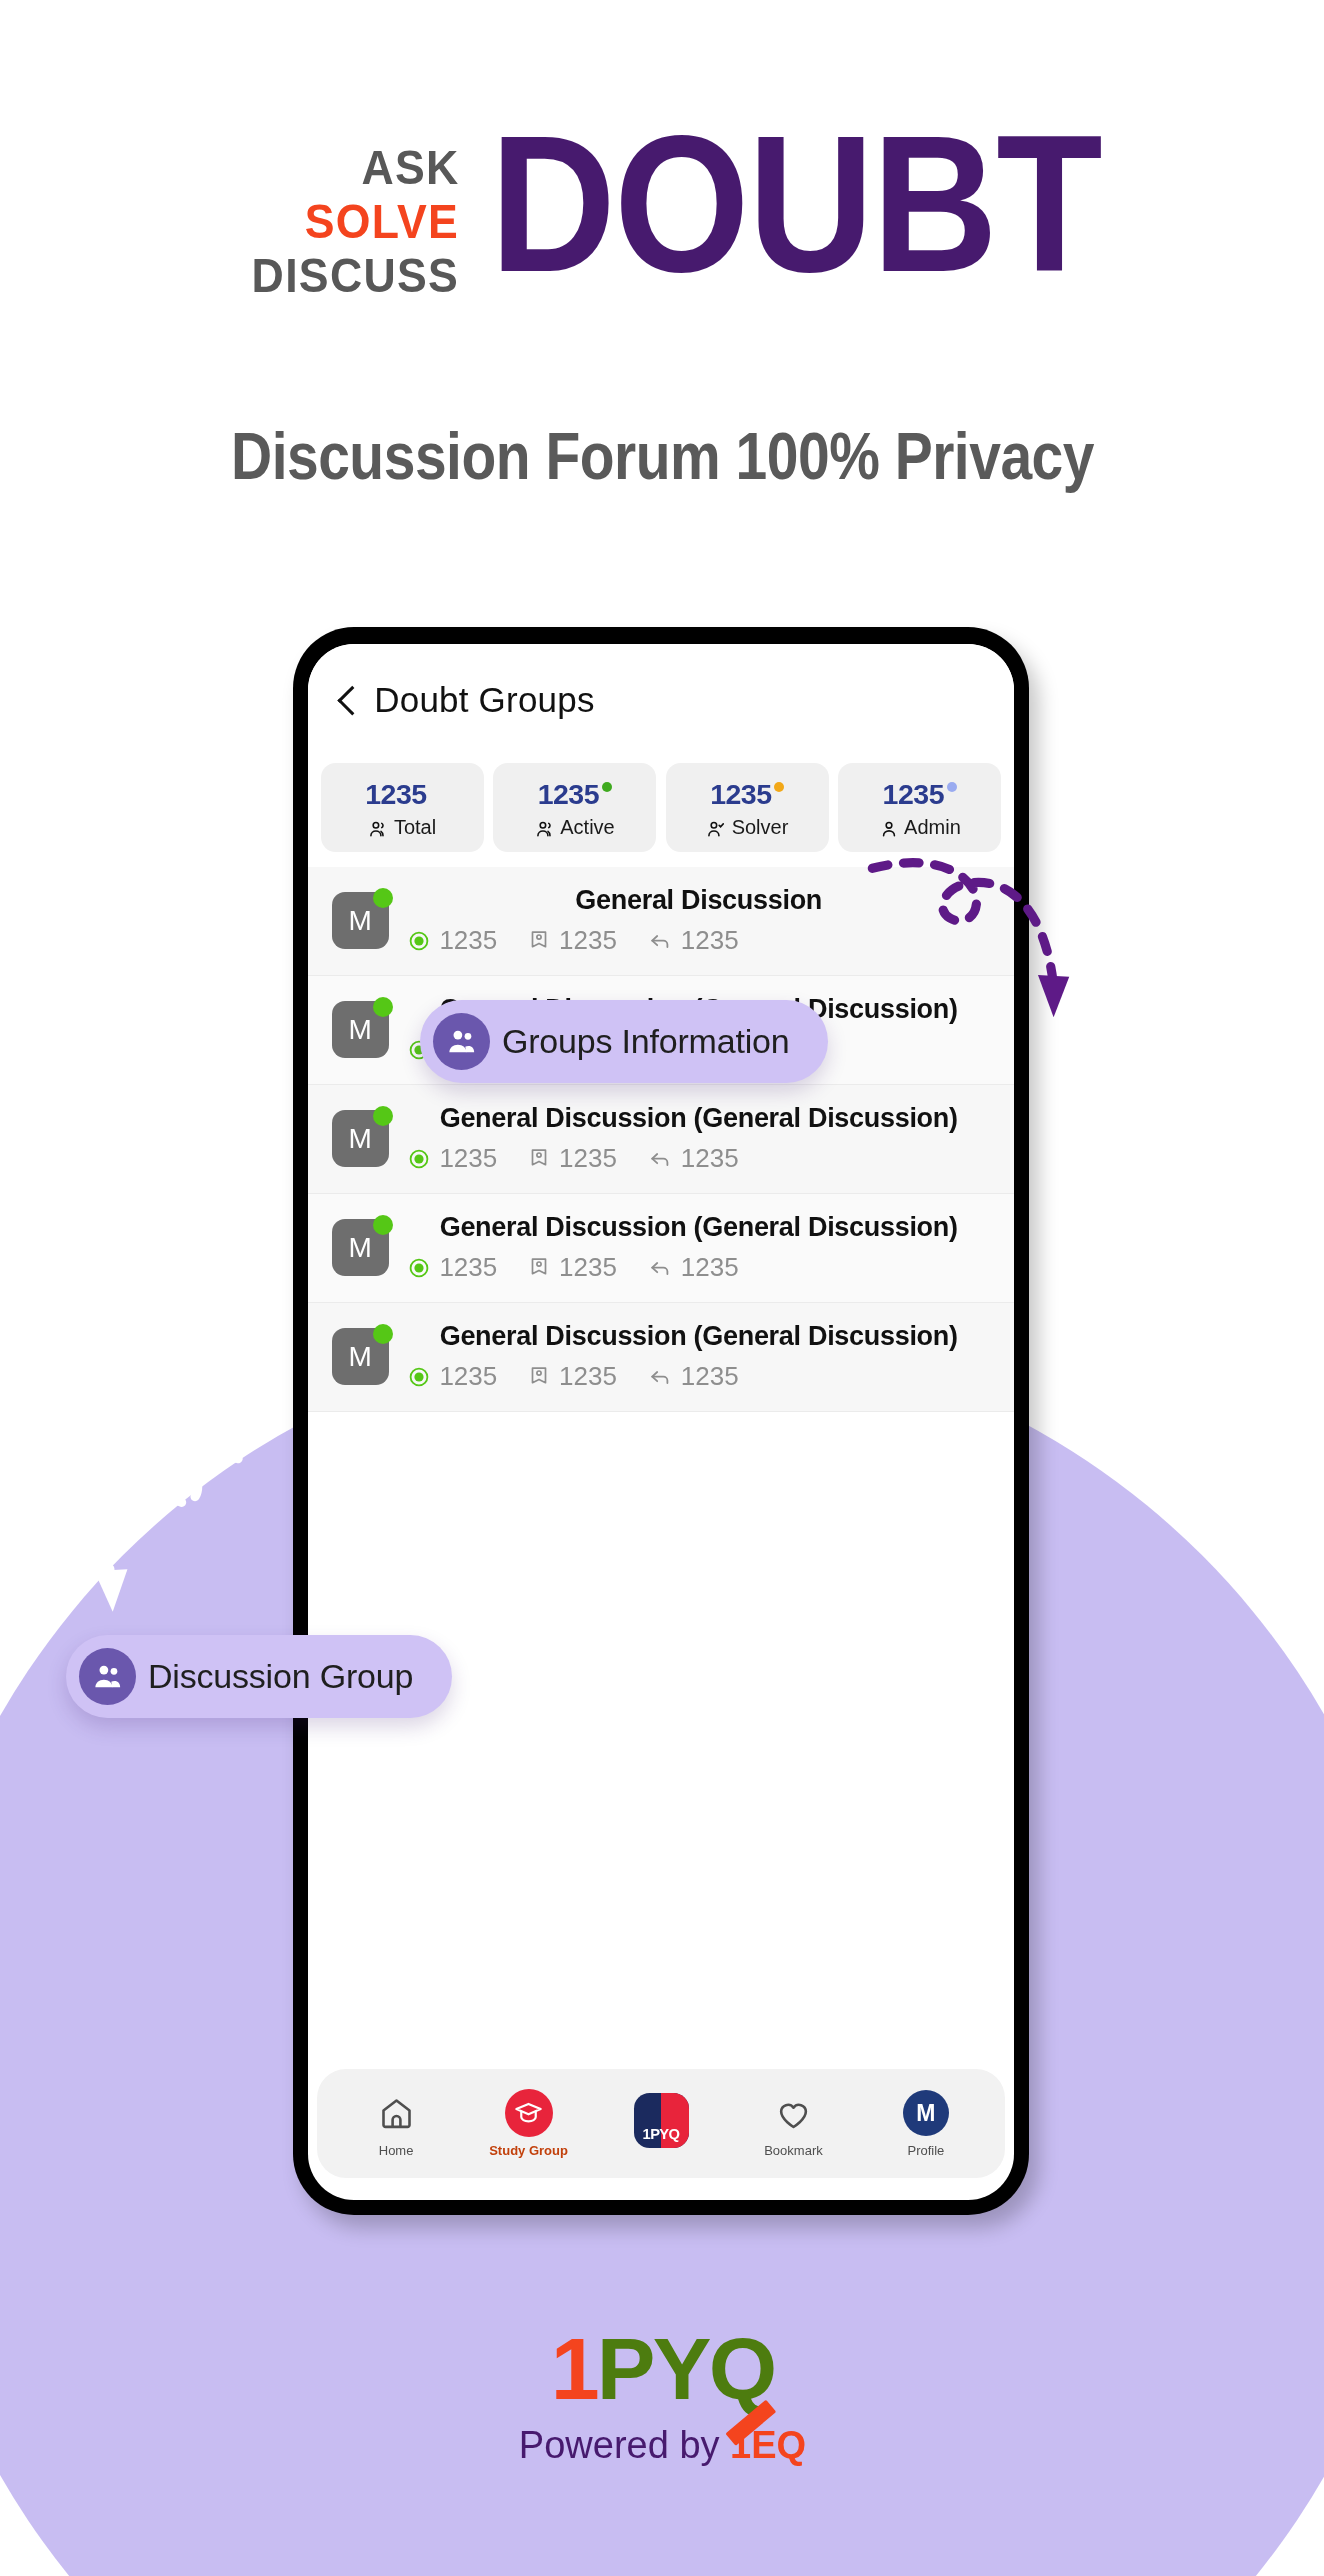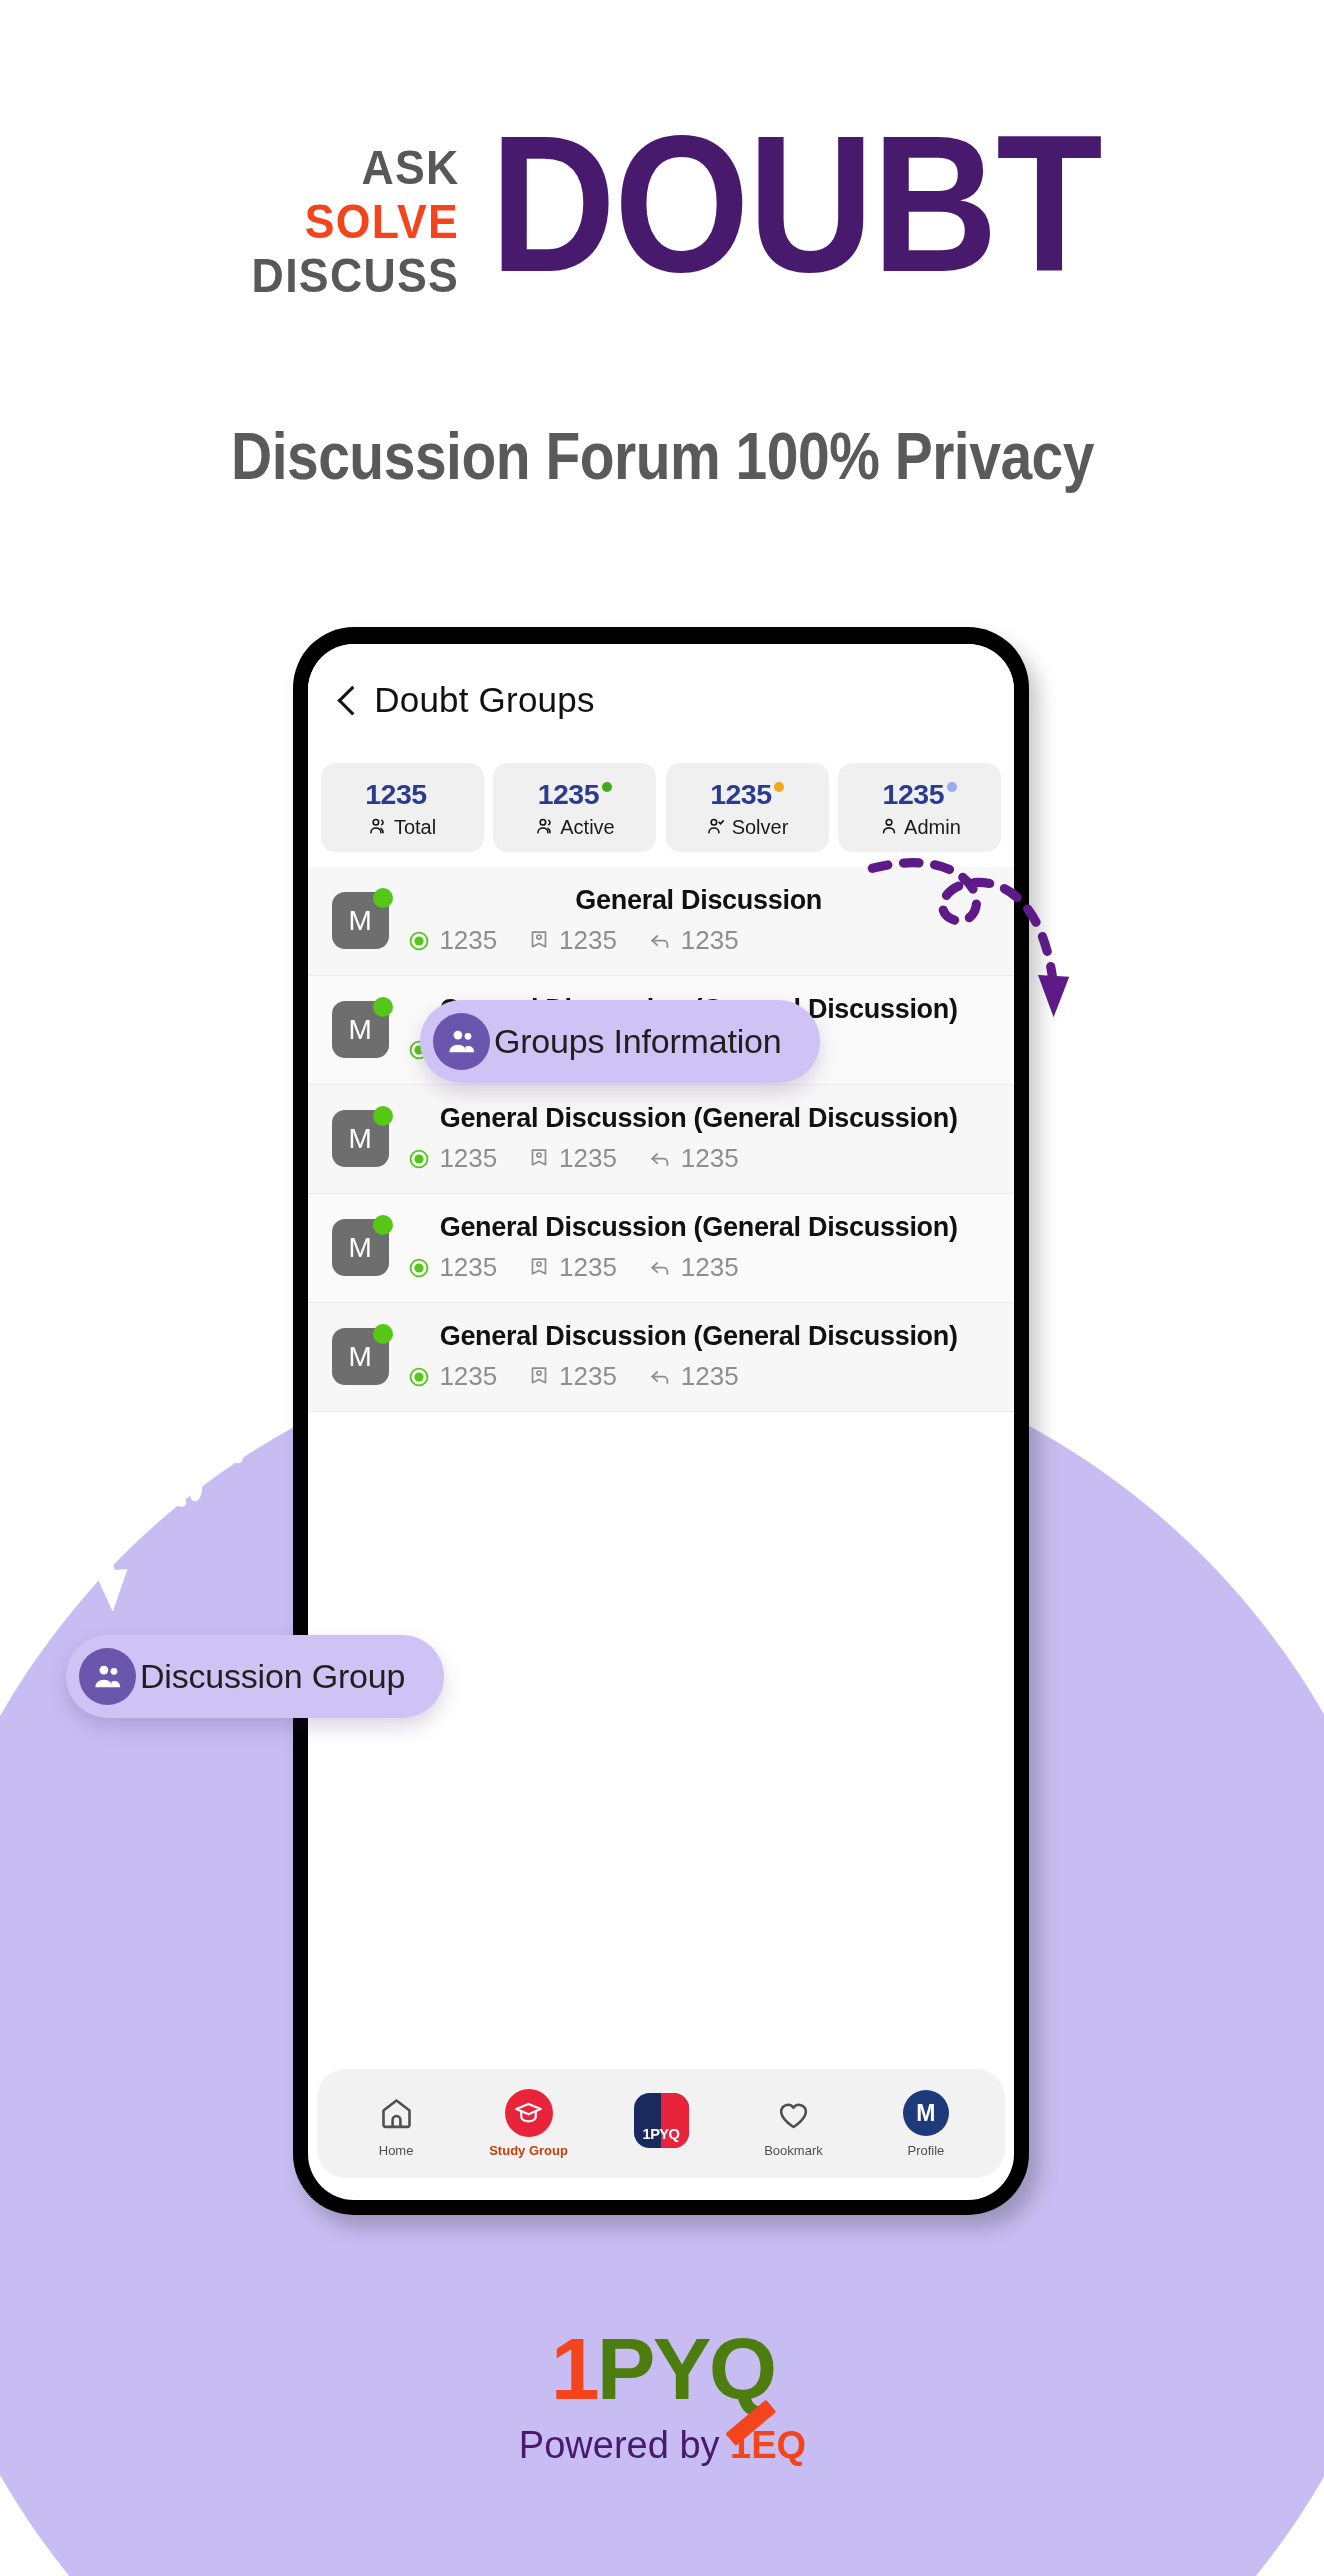"Total" .stat-bottom { align-items: flex-start -> flex-end }
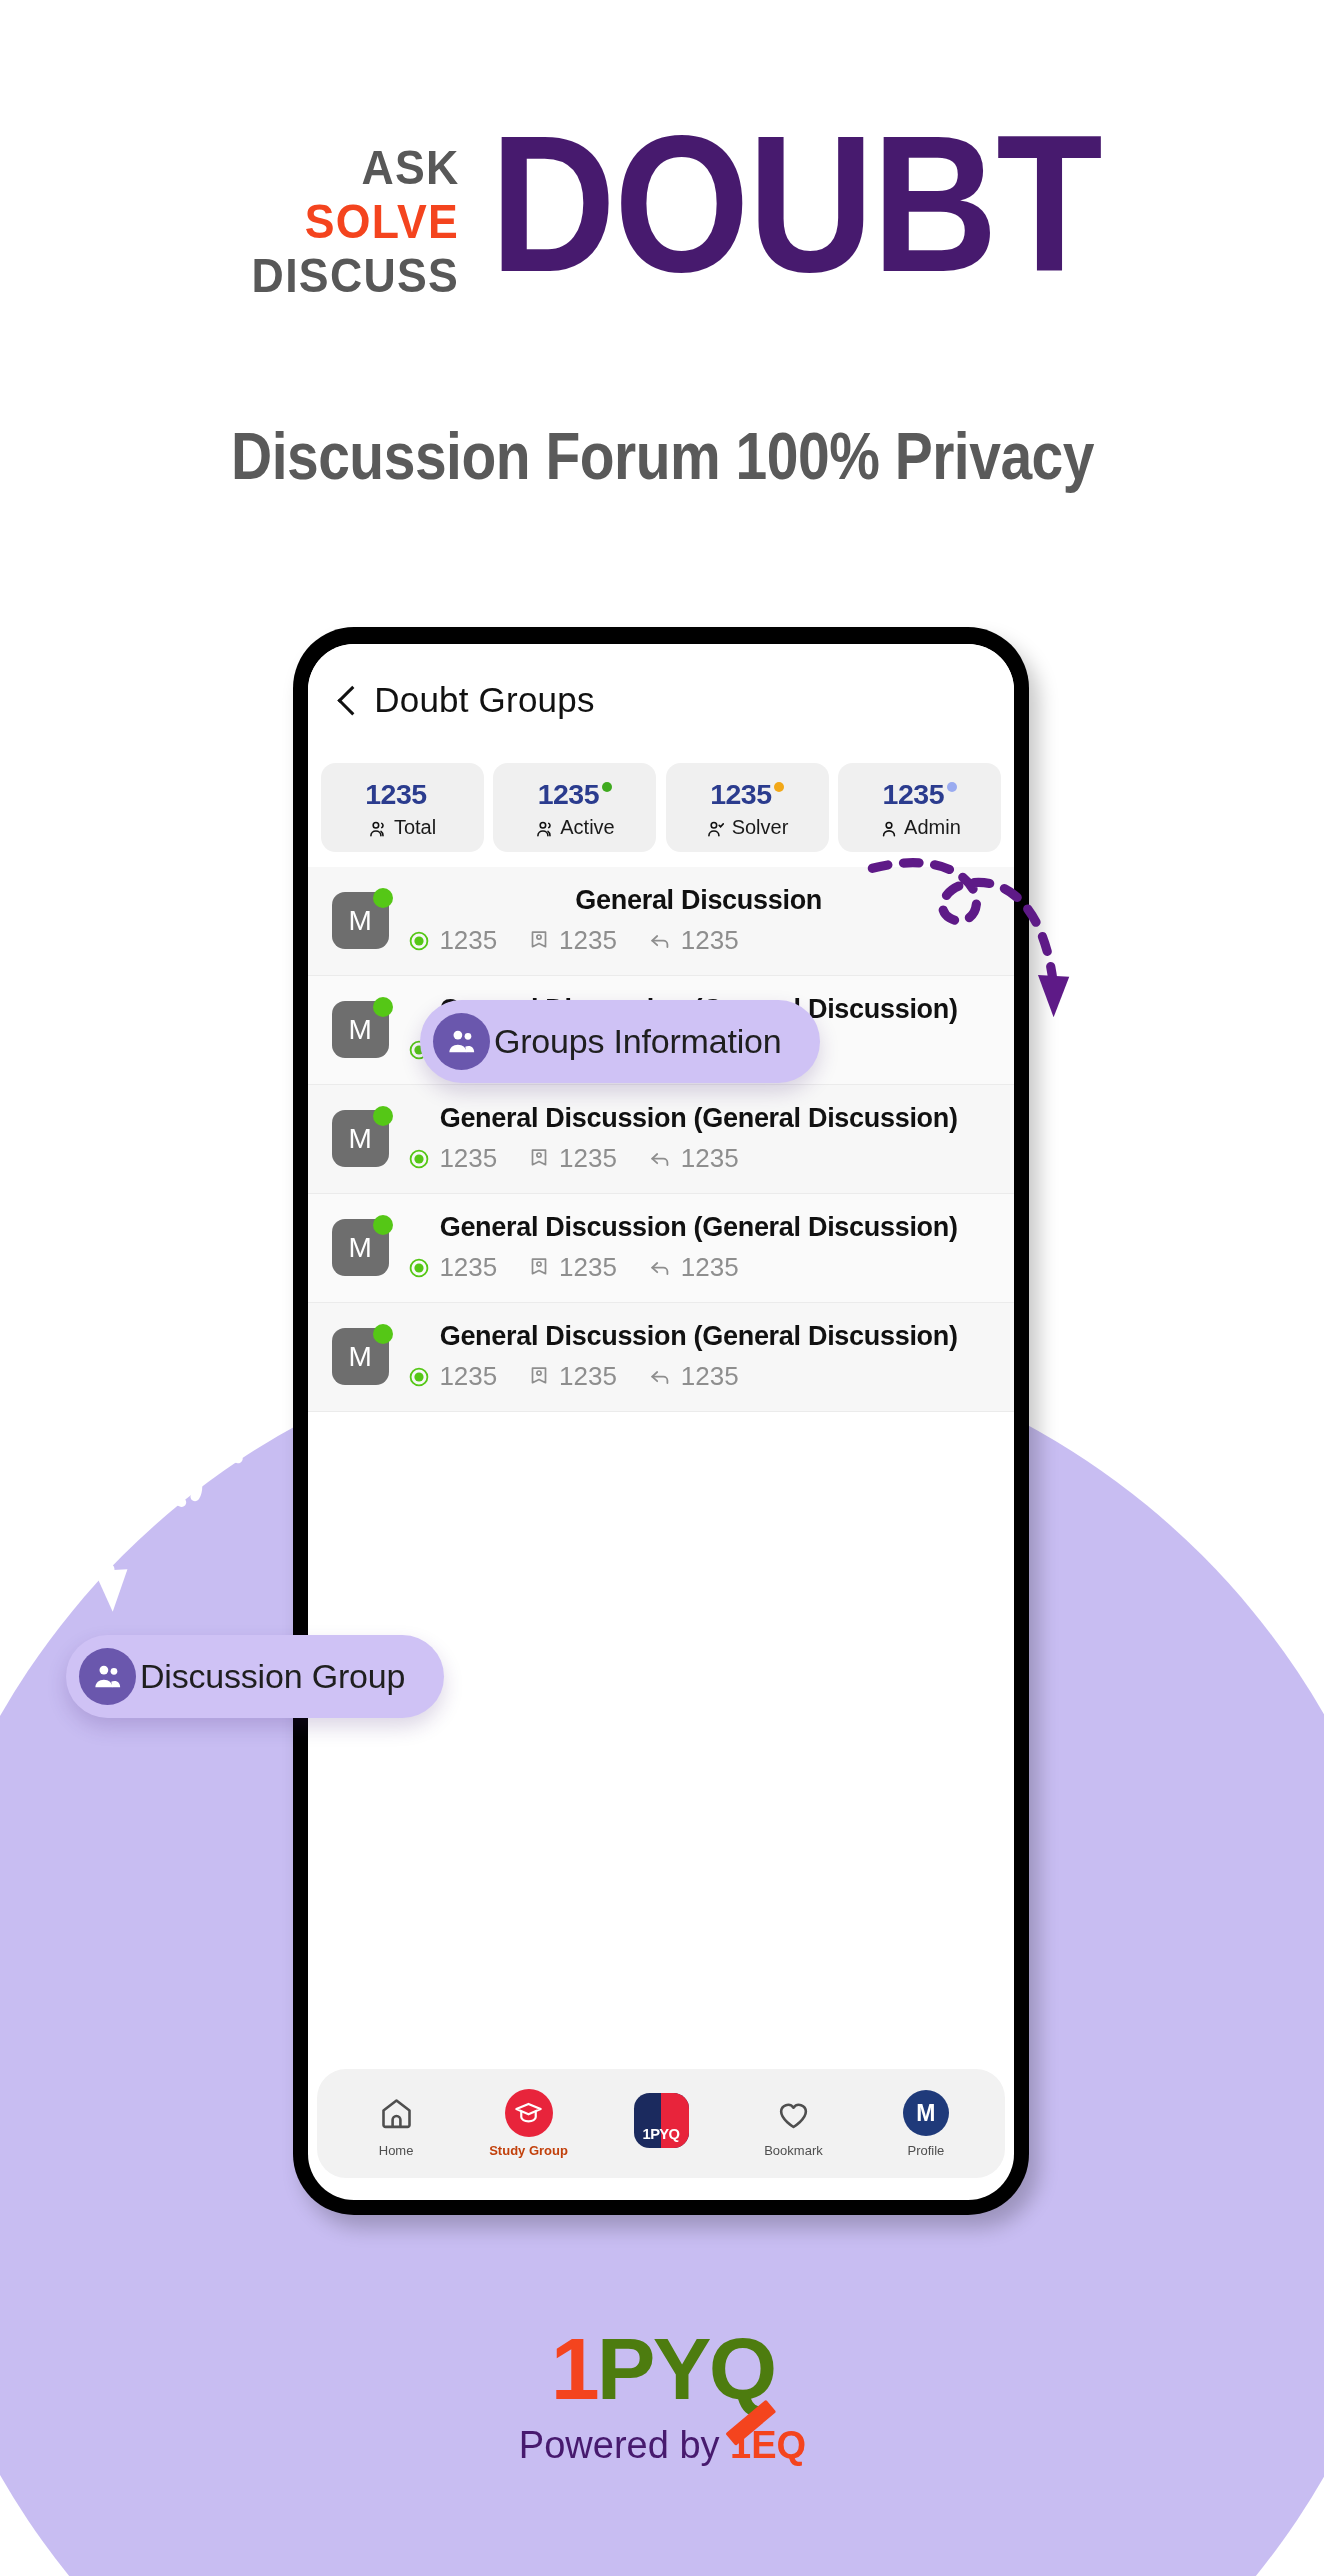"Groups Information" .pill { gap: 4px -> 12px }
